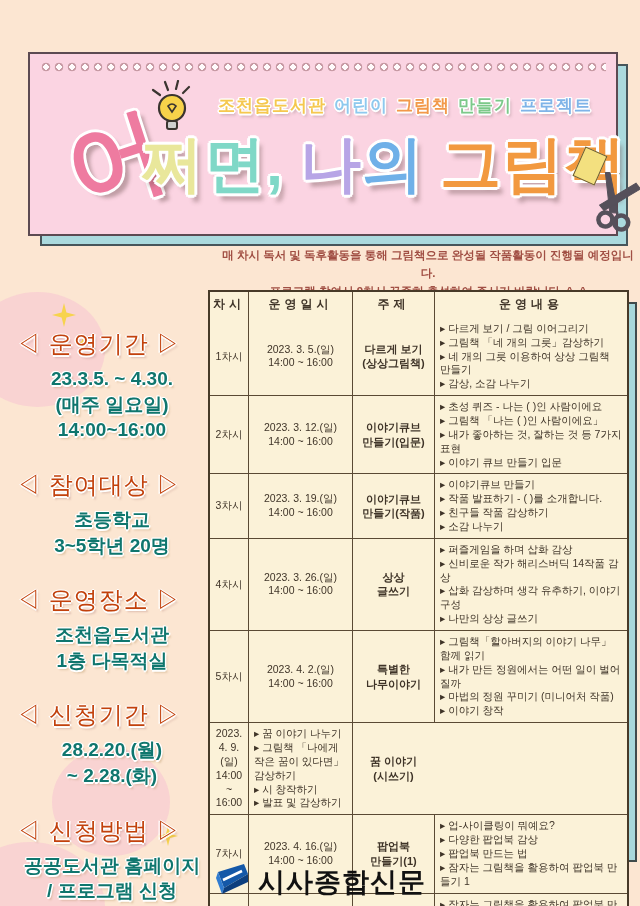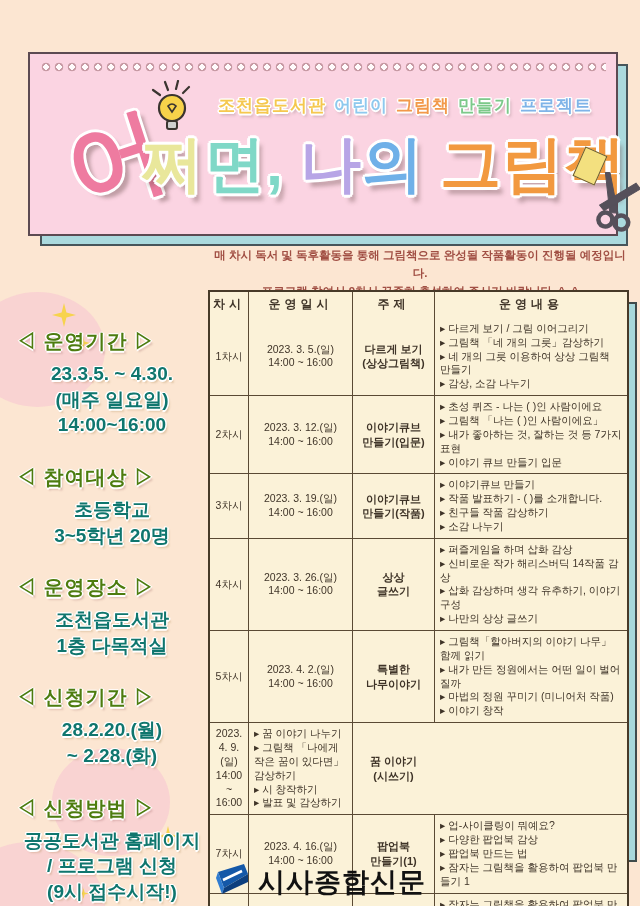"매 차시 독서 및 독후활동을" .notice { left: 208px -> 216px }
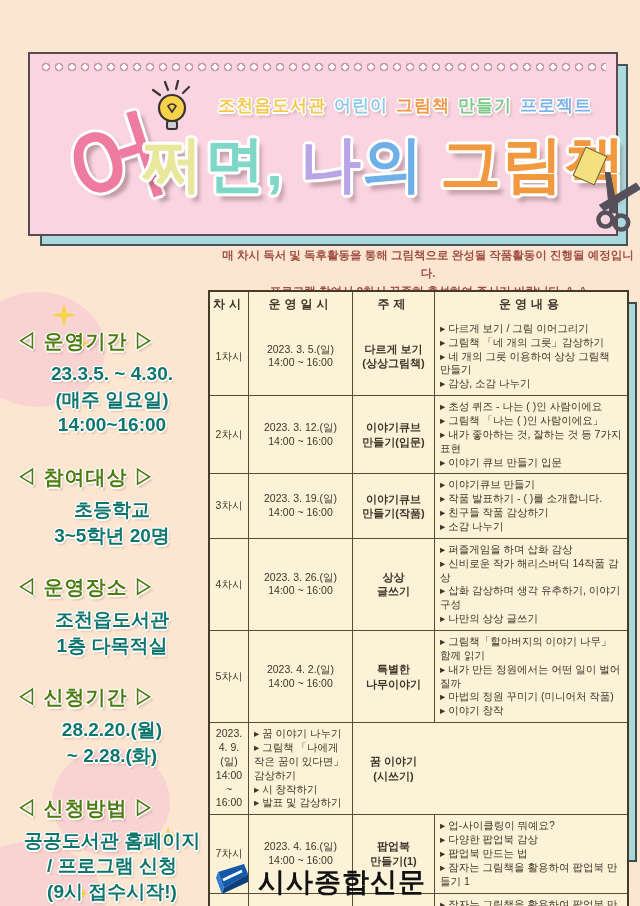"◁ 운영기간 ▷" .side-head { color: #4d7c0f -> #c2410c; font-size: 20px -> 24px; font-weight: bold -> normal }
